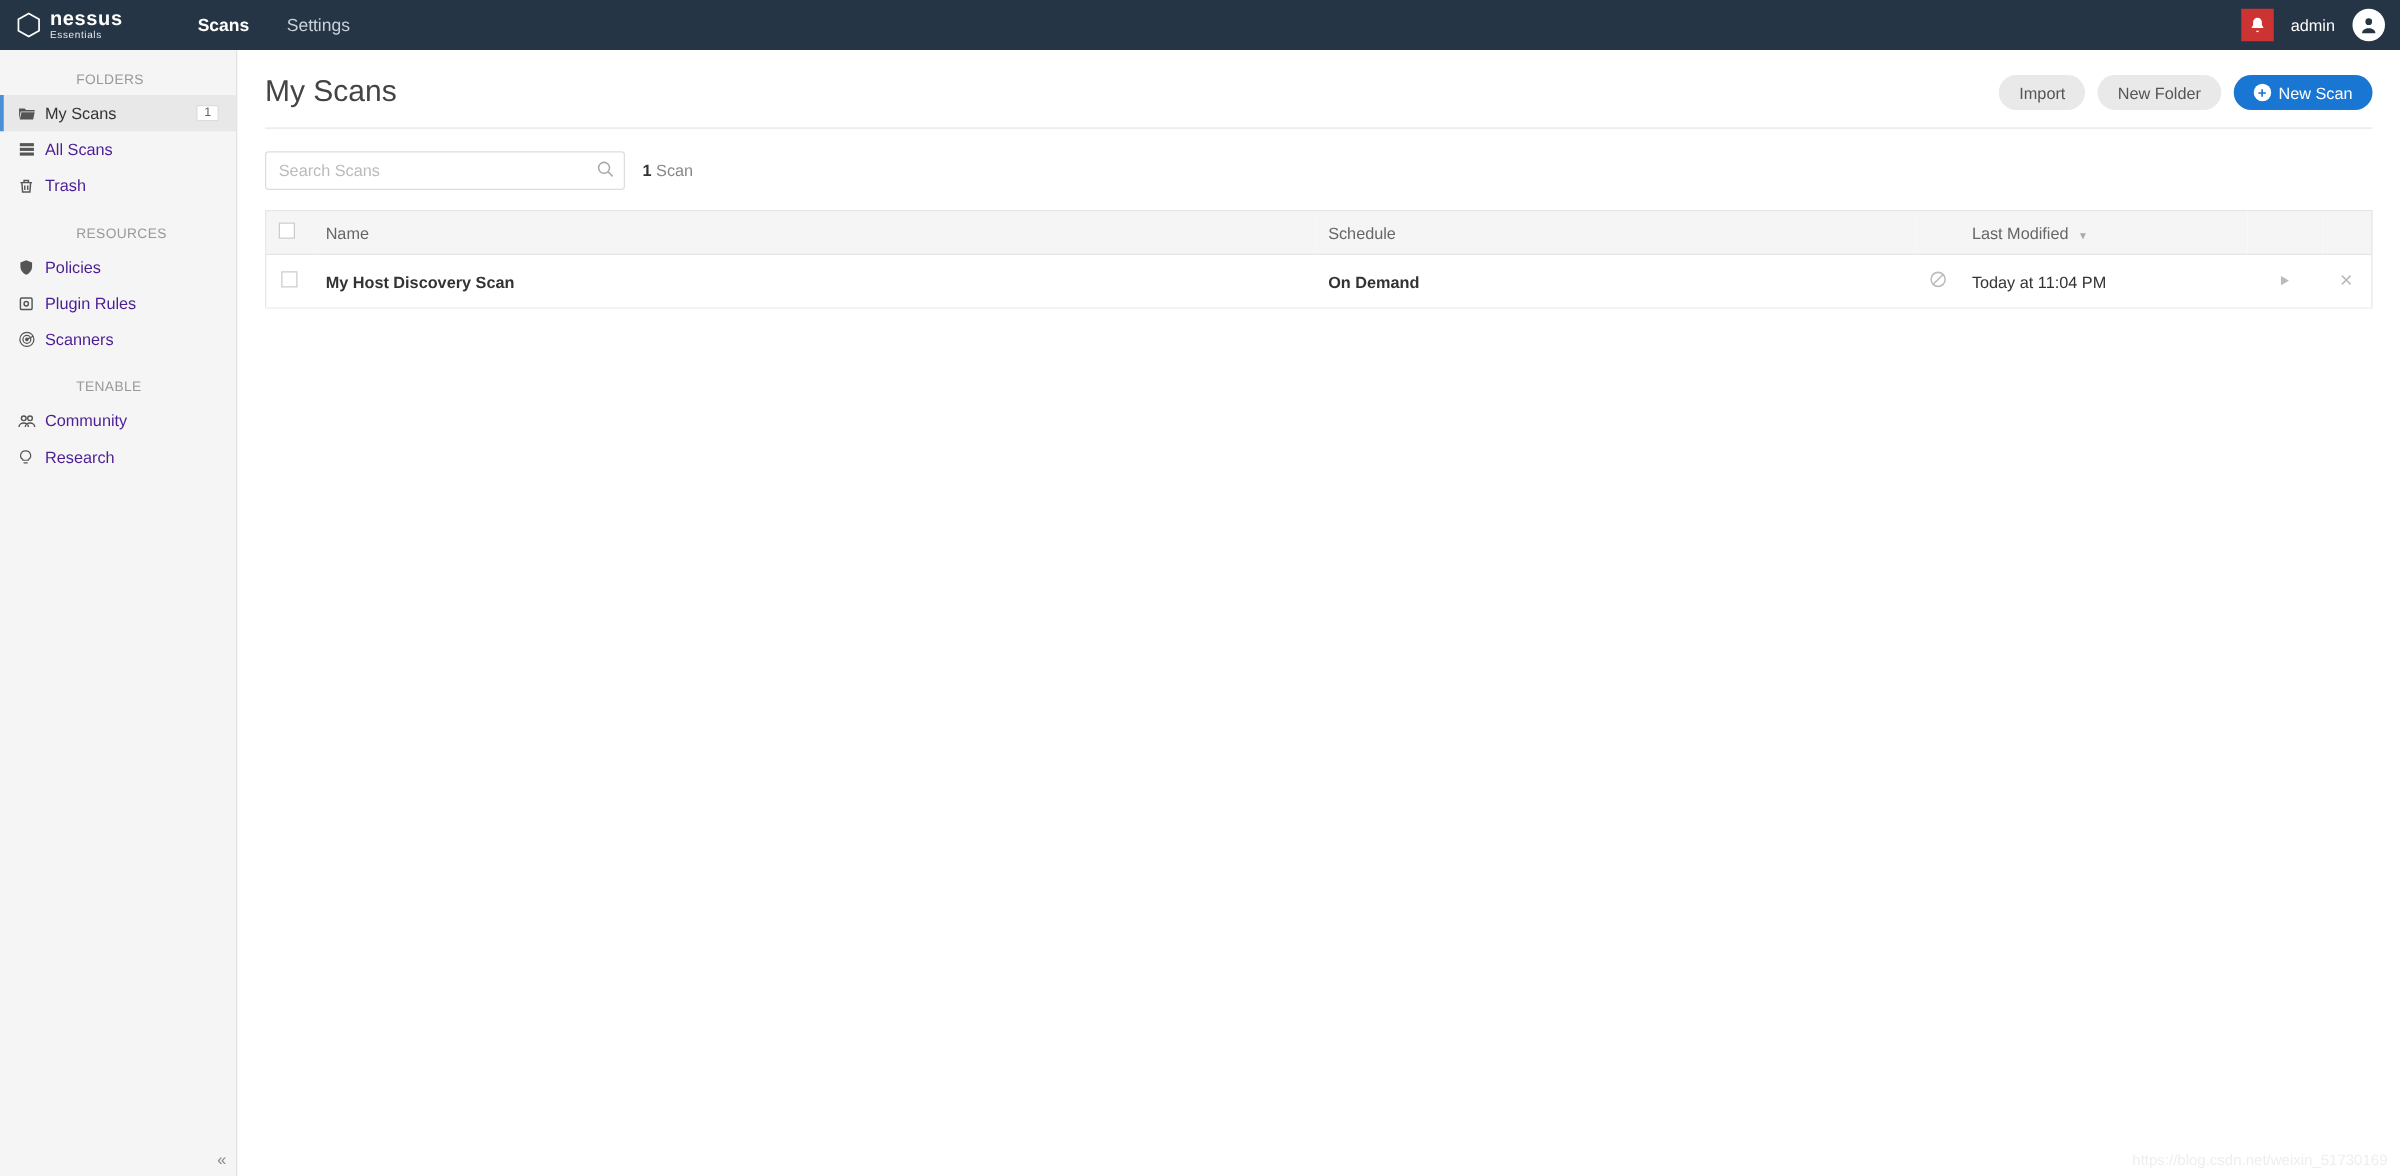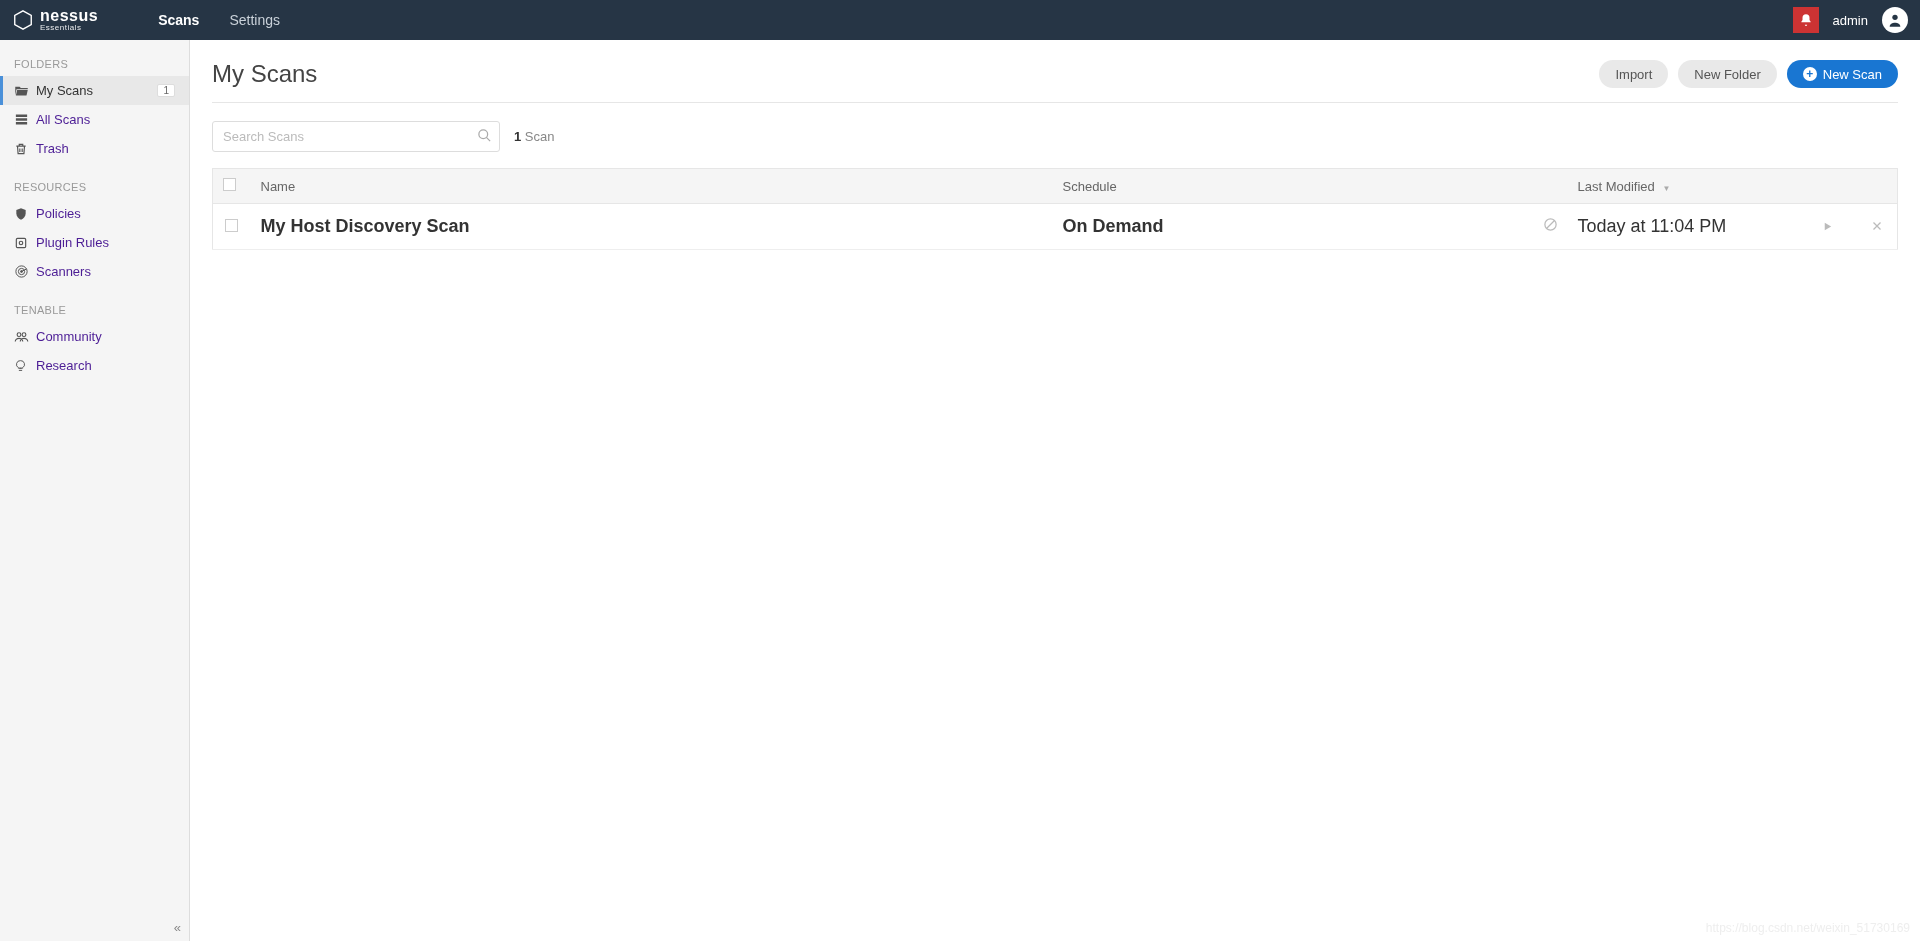"FOLDERS" .side-group-label { margin-left: none -> 47px }
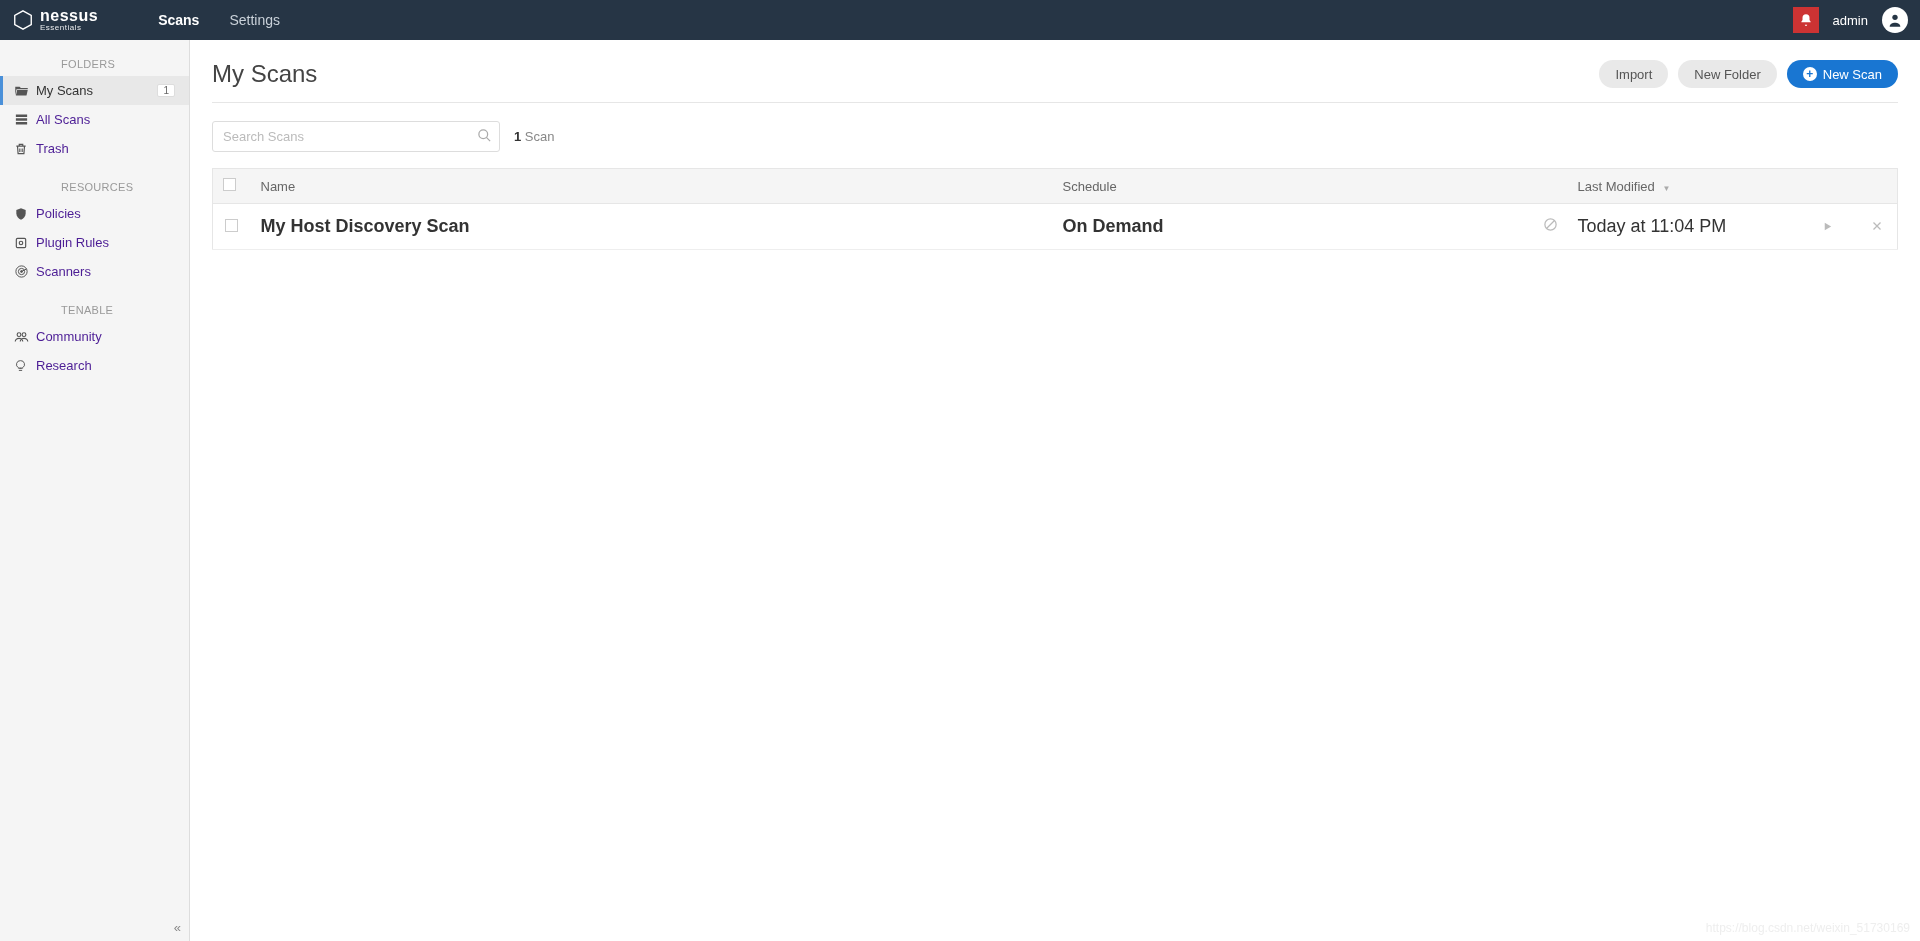"My Host Discovery Scan" .tbl td { font-size: 18px -> 13px }
